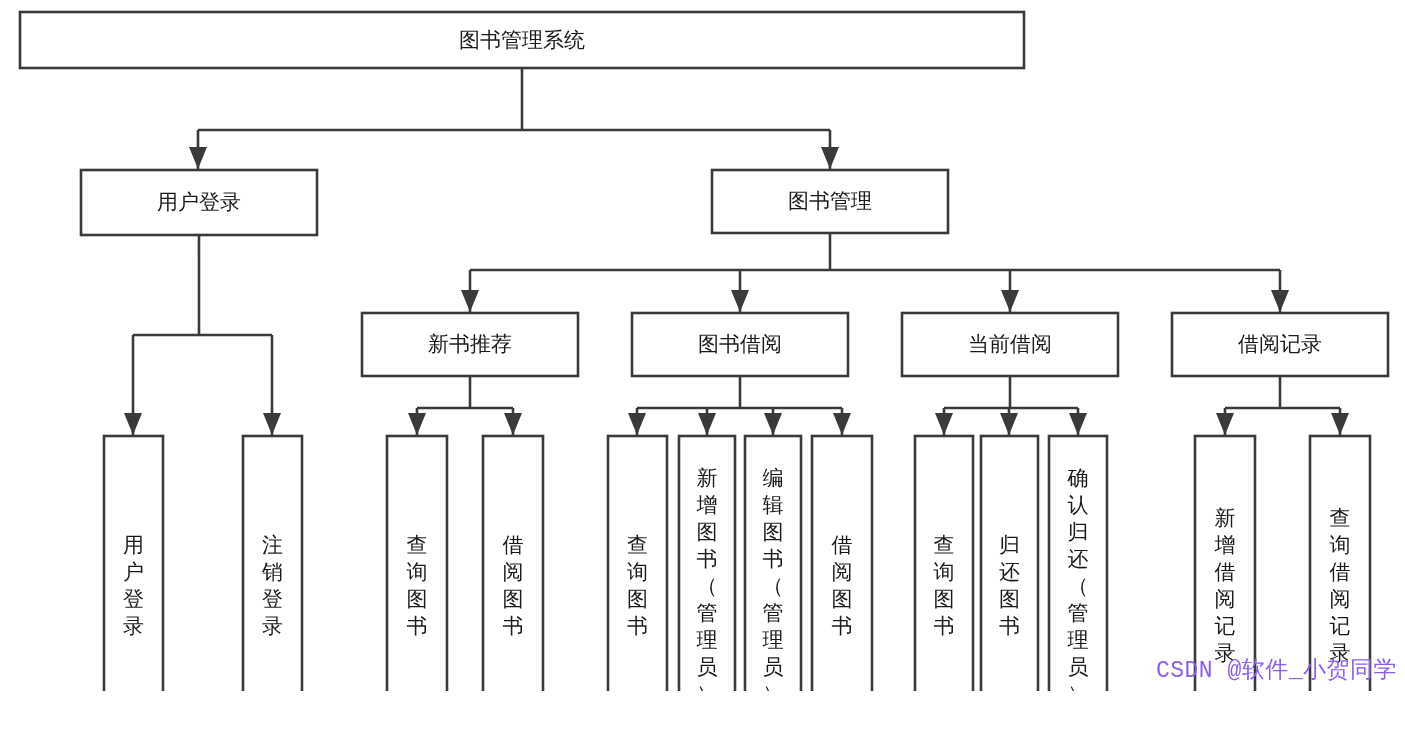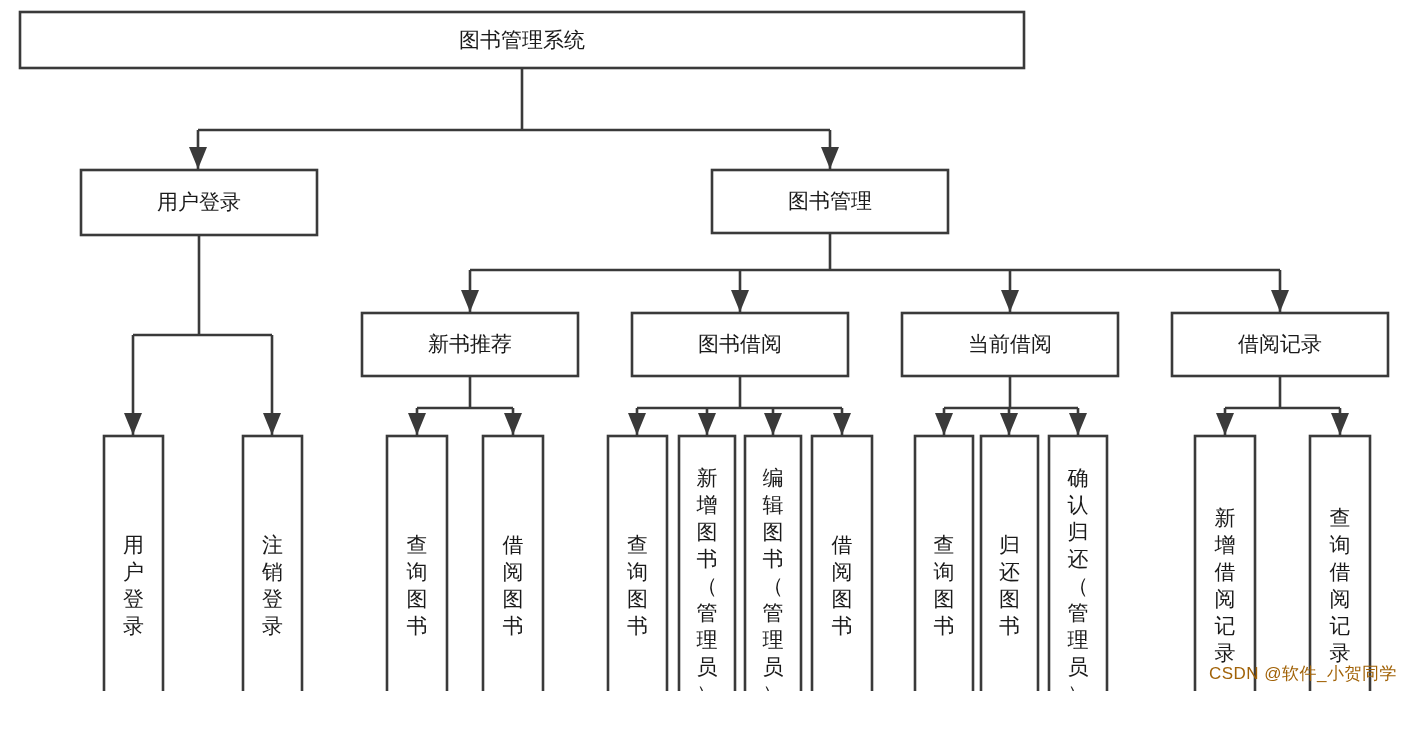"CSDN @软件_小贺同学" .watermark { color: #a16207 -> #8b5cf6; font-family: Liberation Sans, sans-serif -> Liberation Mono, monospace; font-size: 17px -> 23px }
